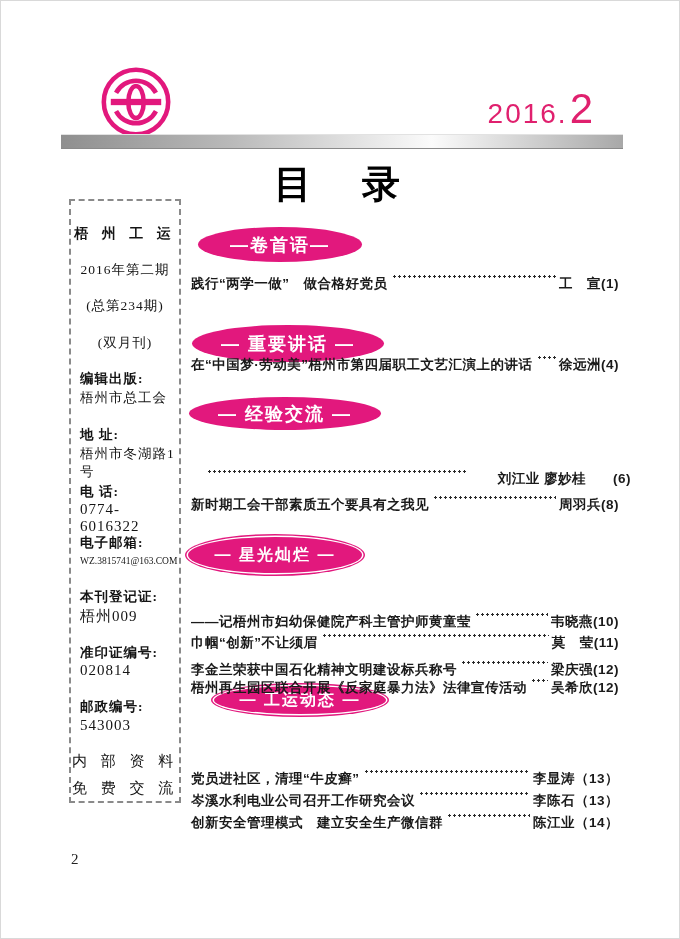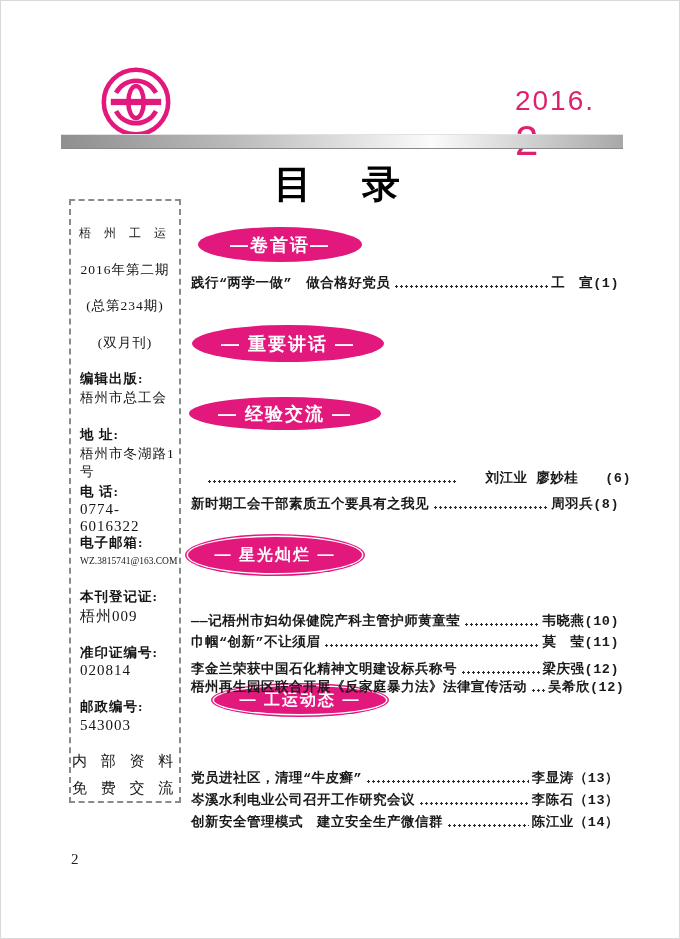"2016." .issue { flex-direction: column -> none }
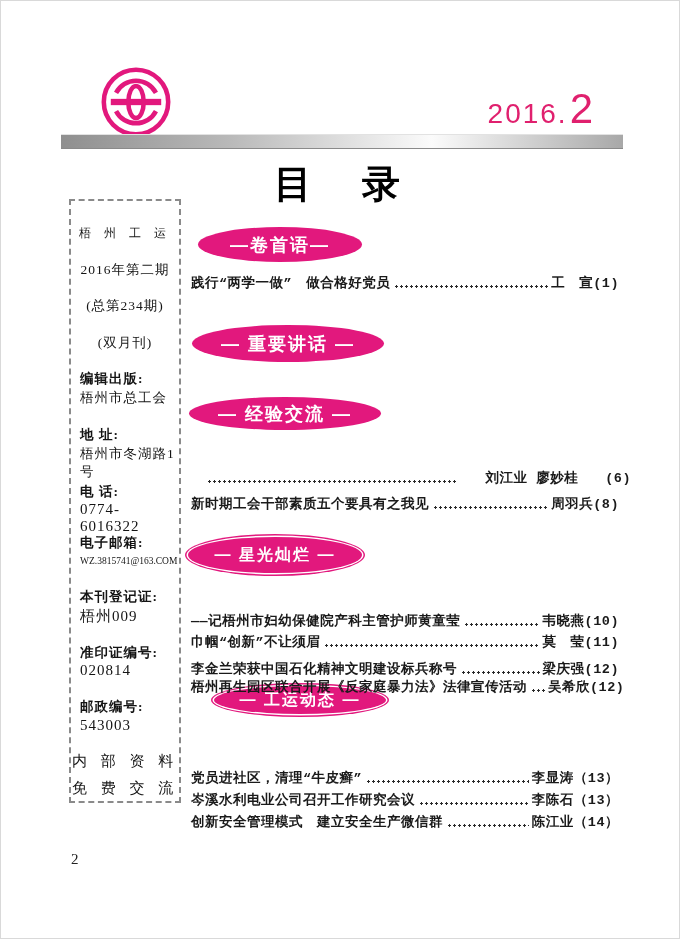"梧 州 工 运" .f-name { font-size: 12px -> 14px; font-weight: 400 -> 700 }
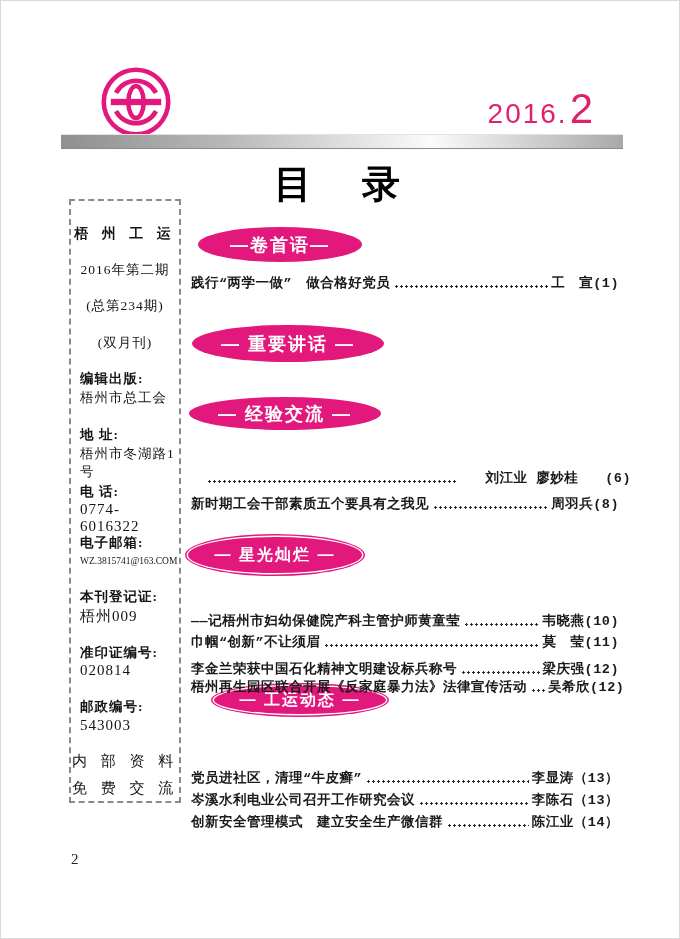"践行“两学一做” 做合格好党员" .row { align-items: flex-end -> flex-start; font-family: Liberation Mono, monospace -> Liberation Sans, sans-serif }
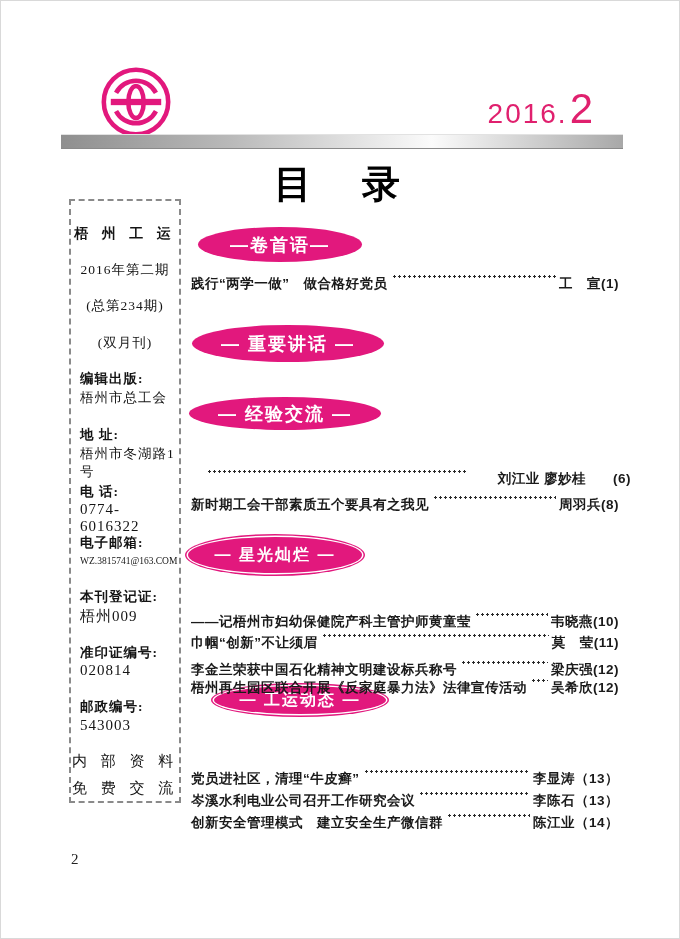"在“中国梦·劳动美”梧州市第四届职工文艺汇演上的讲话" div.row { html: none -> <div> <span>在“中国梦·劳动美”梧州市第四届职工文艺汇演上的讲话</span> <span></span> <span>徐远洲</span> <span>(4)</span> </div> }
